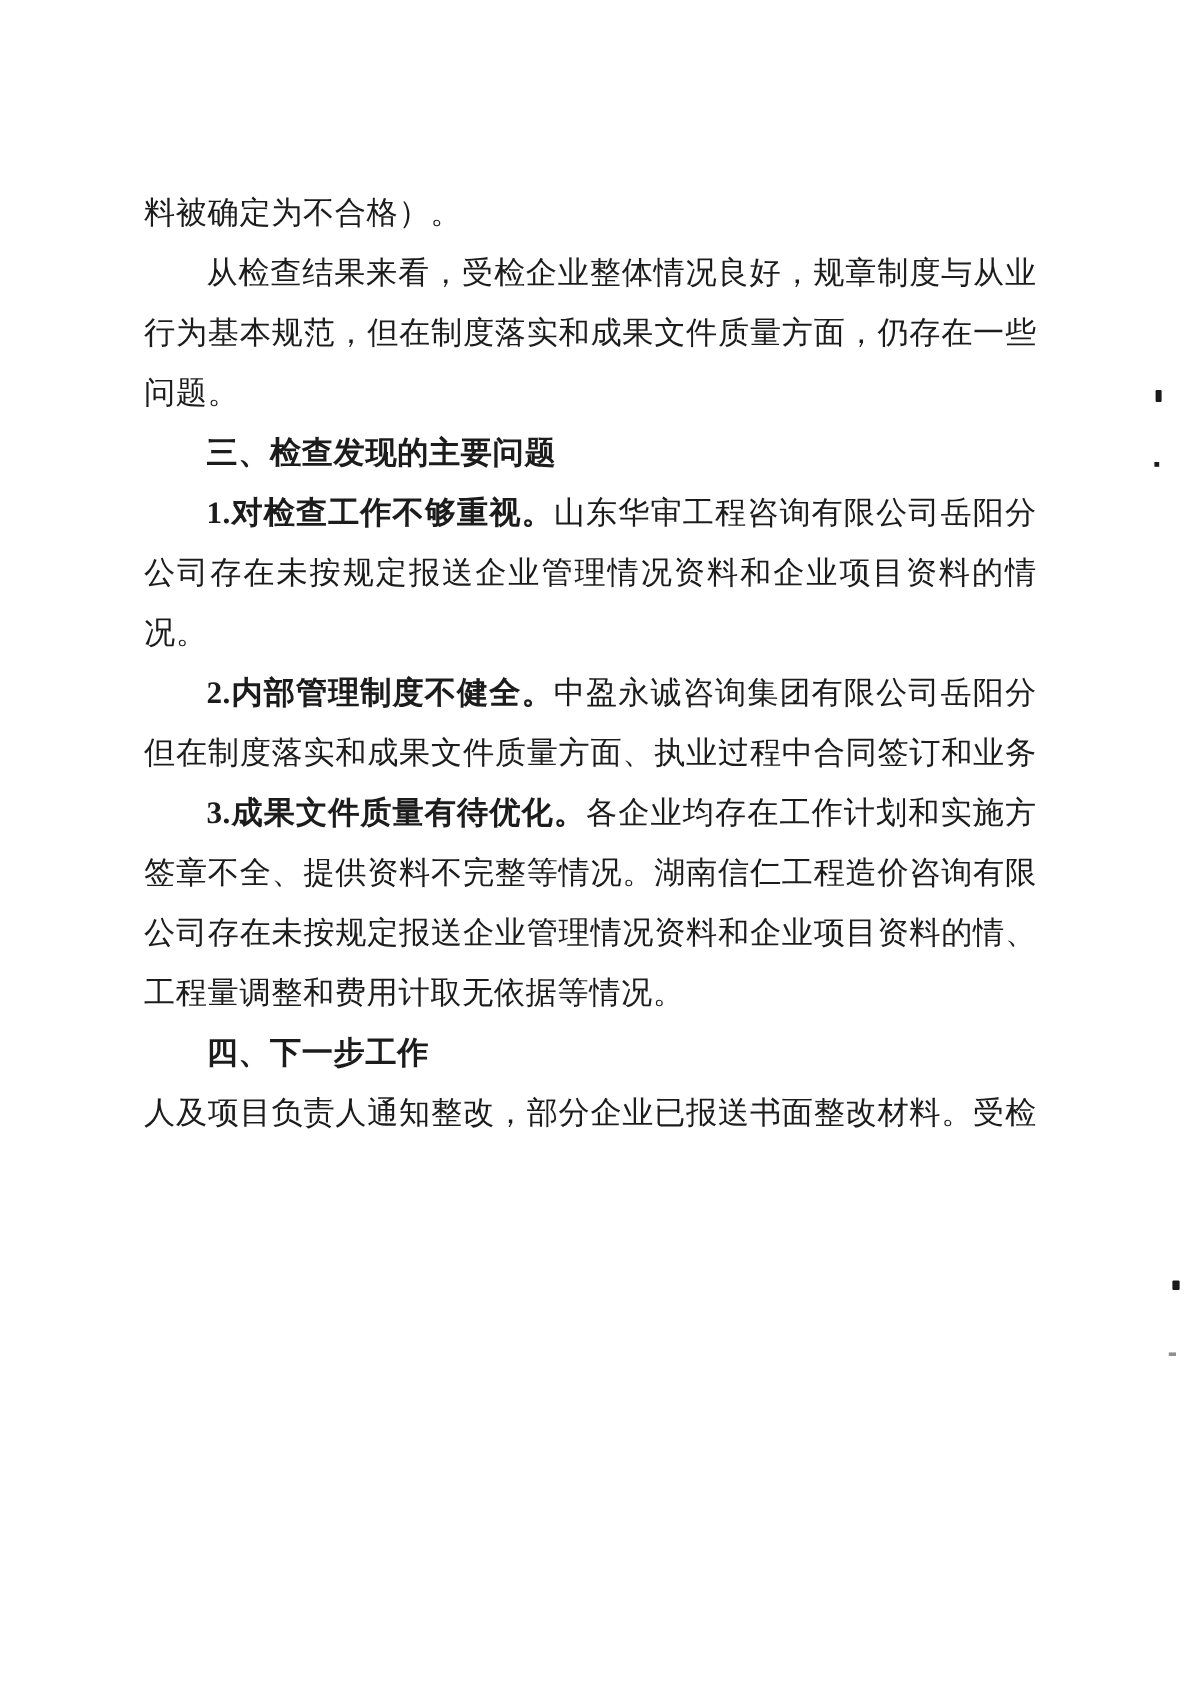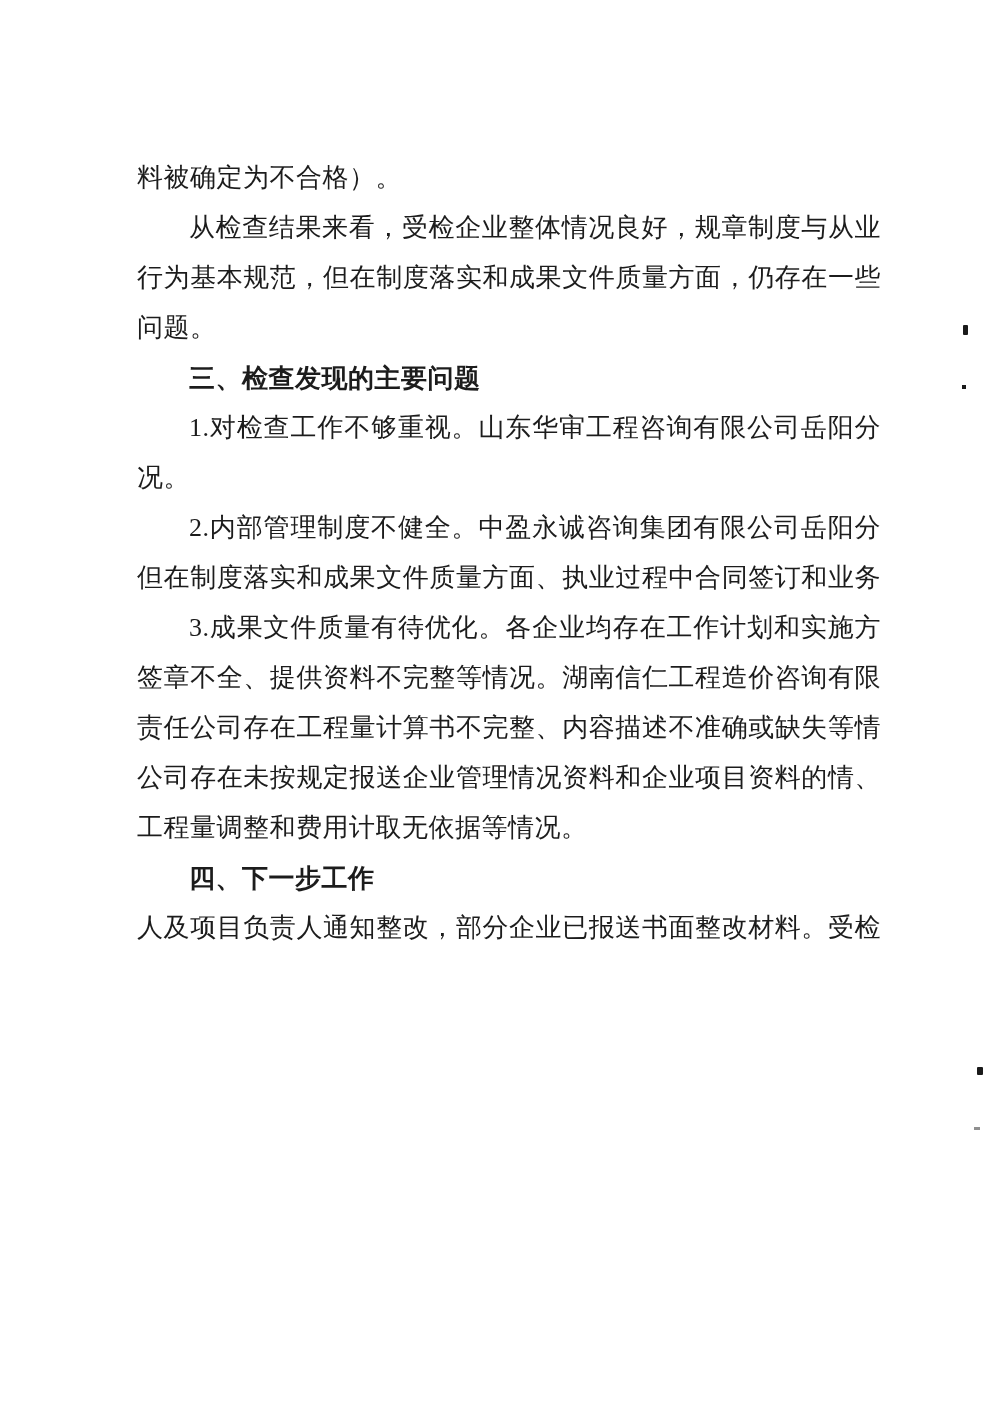"料被确定为不合格）。" .textblock { left: 137px -> 120px }
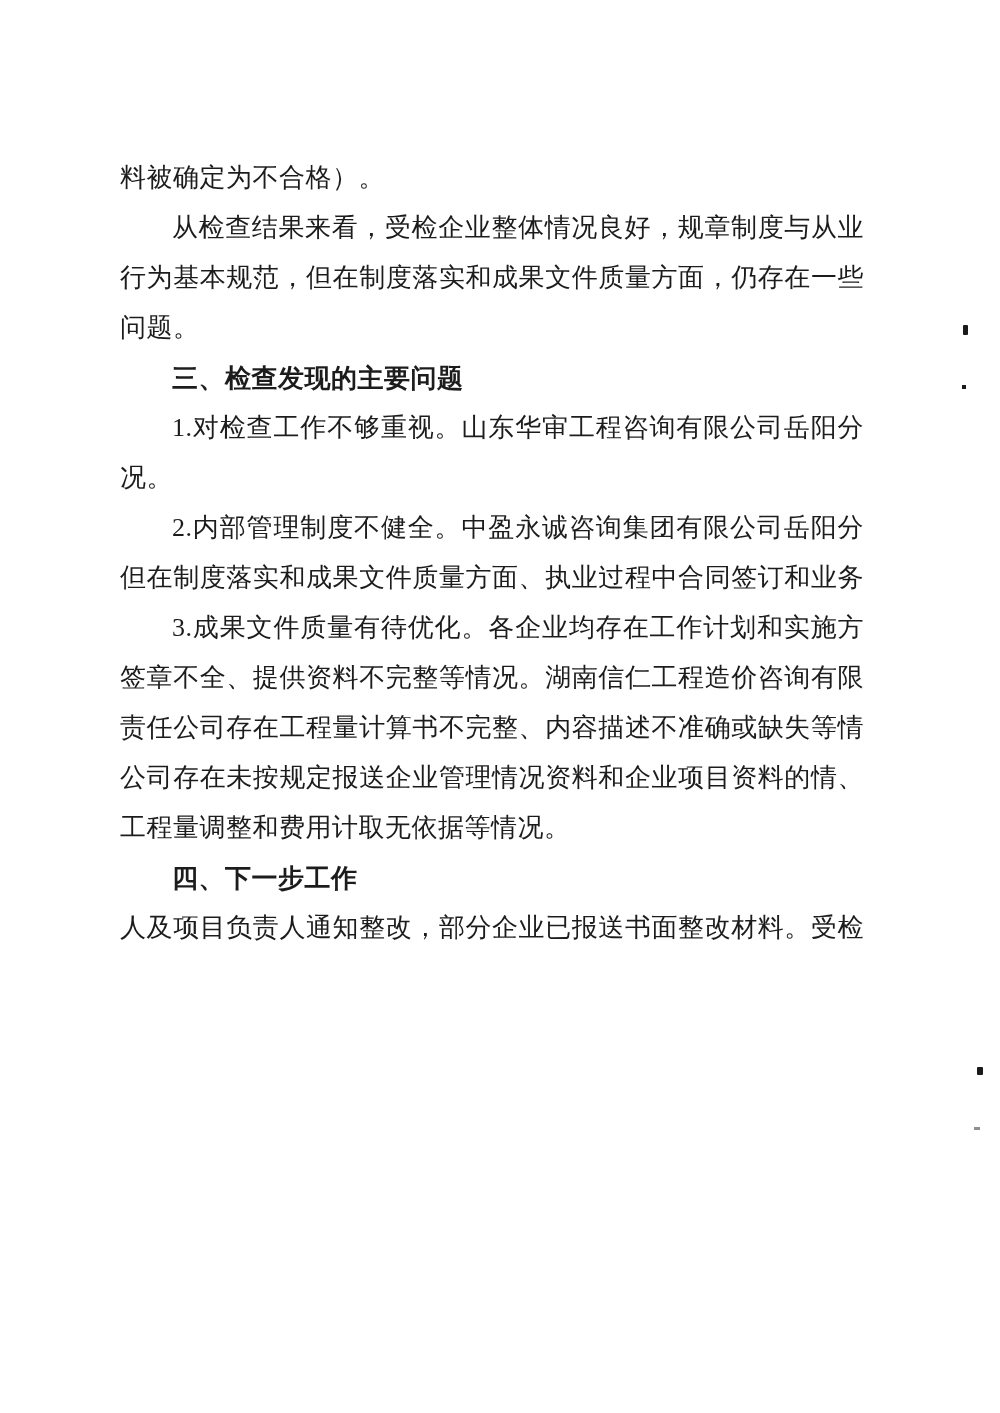"三、检查发现的主要问题" .ln.hd { font-family: Liberation Sans, sans-serif -> Liberation Serif, serif }
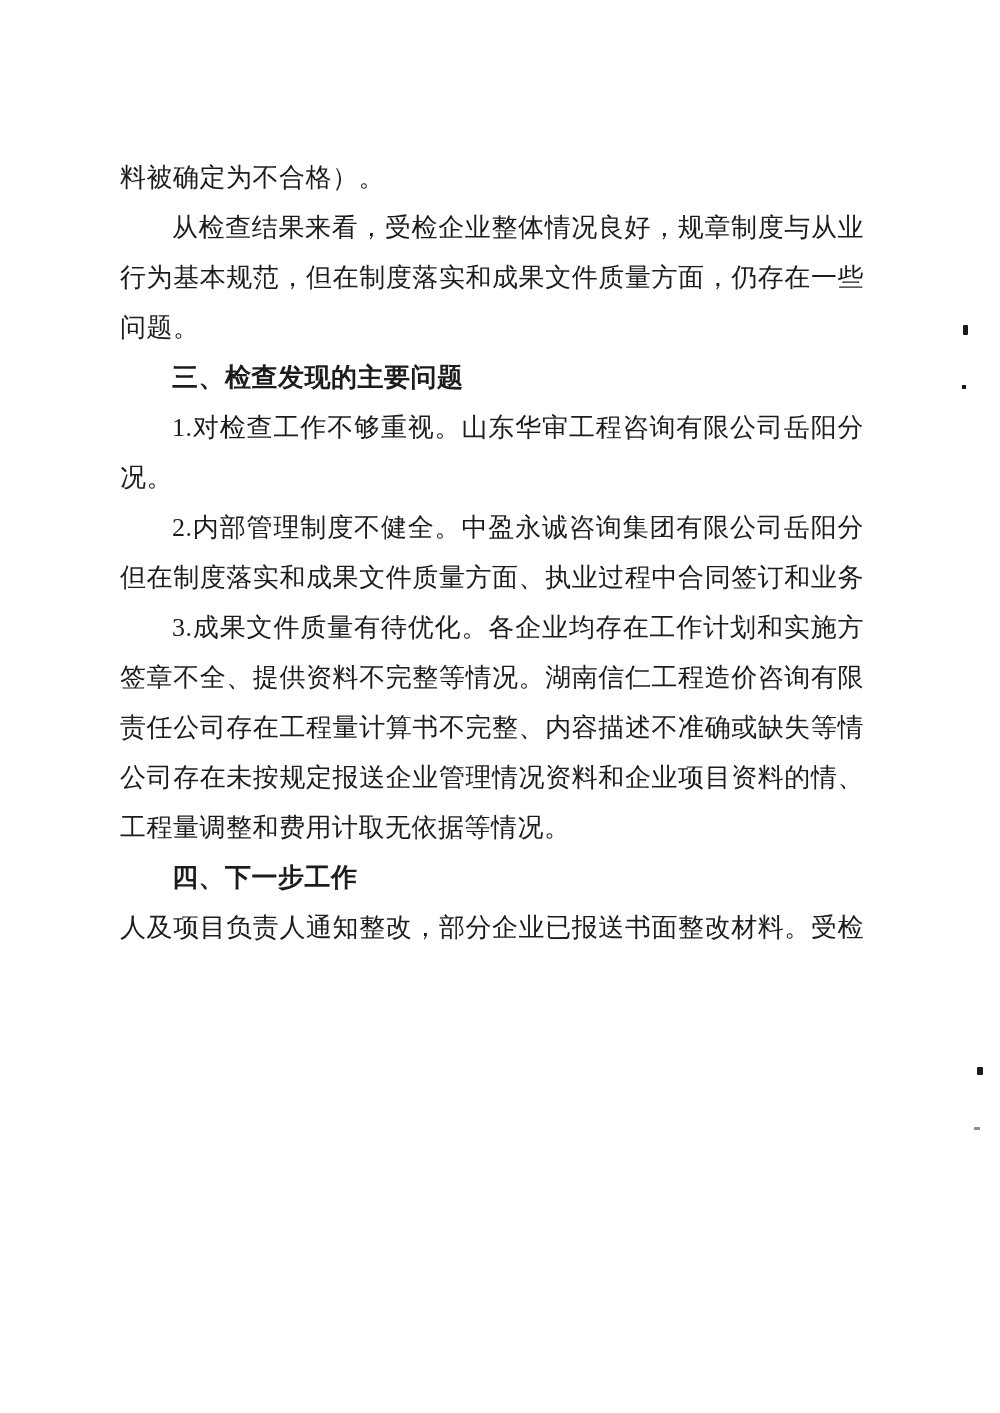"1.对检查工作不够重视。" .ln b.lead { font-weight: 400 -> 700 }
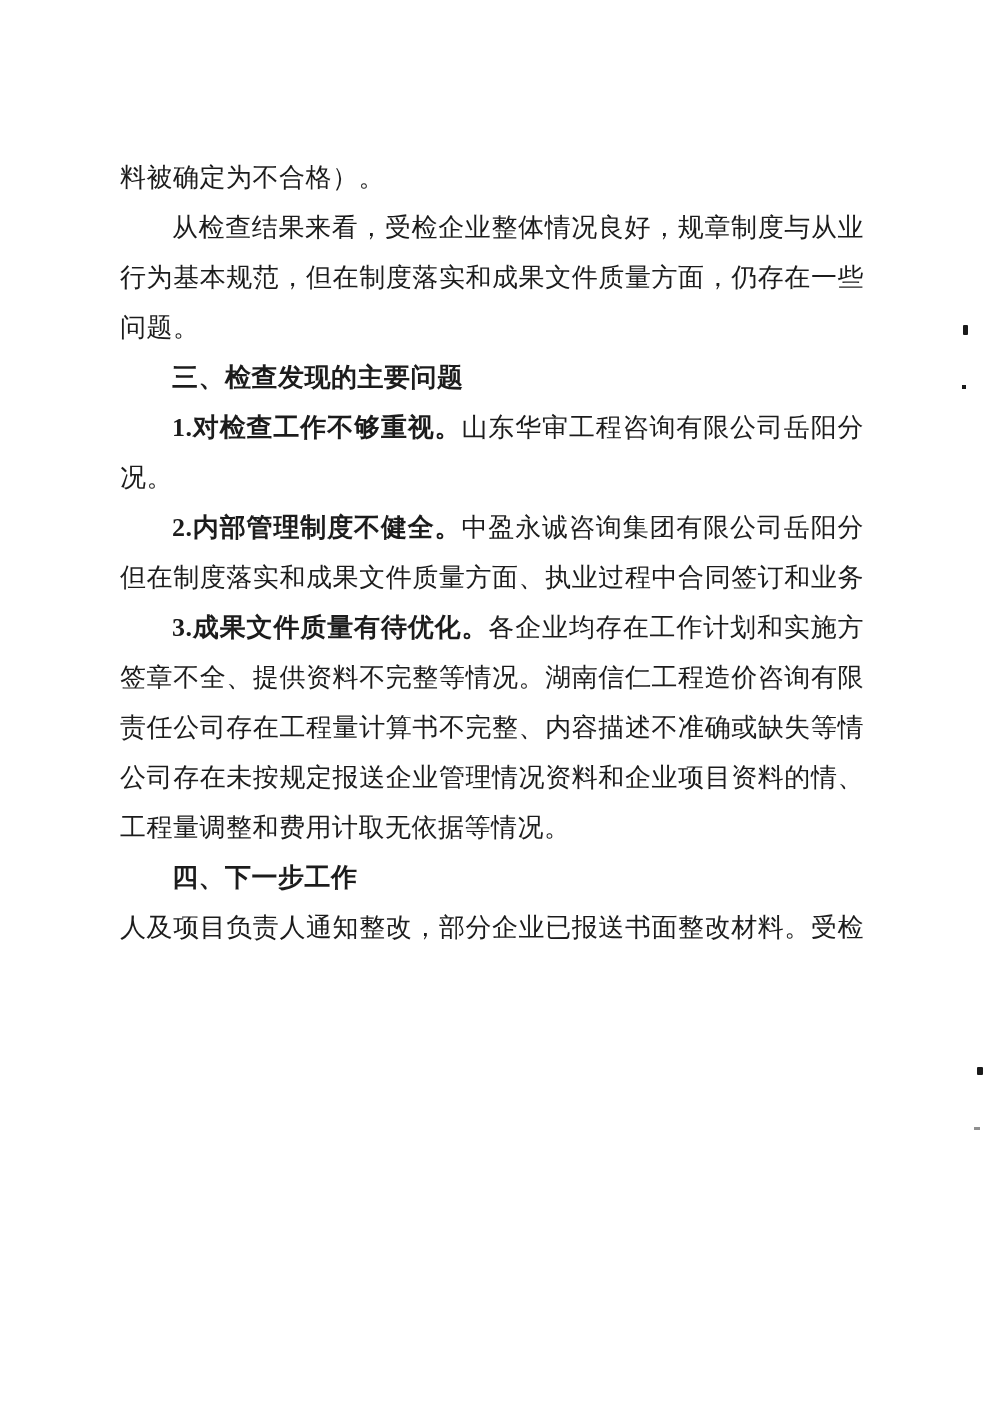"公司存在未按规定报送企业管理情况资料和企业项目资料的情" div.ln { html: none -> <div><span>公司存在未按规定报送企业管理情况资料和企业项目资料的情</span></div> }
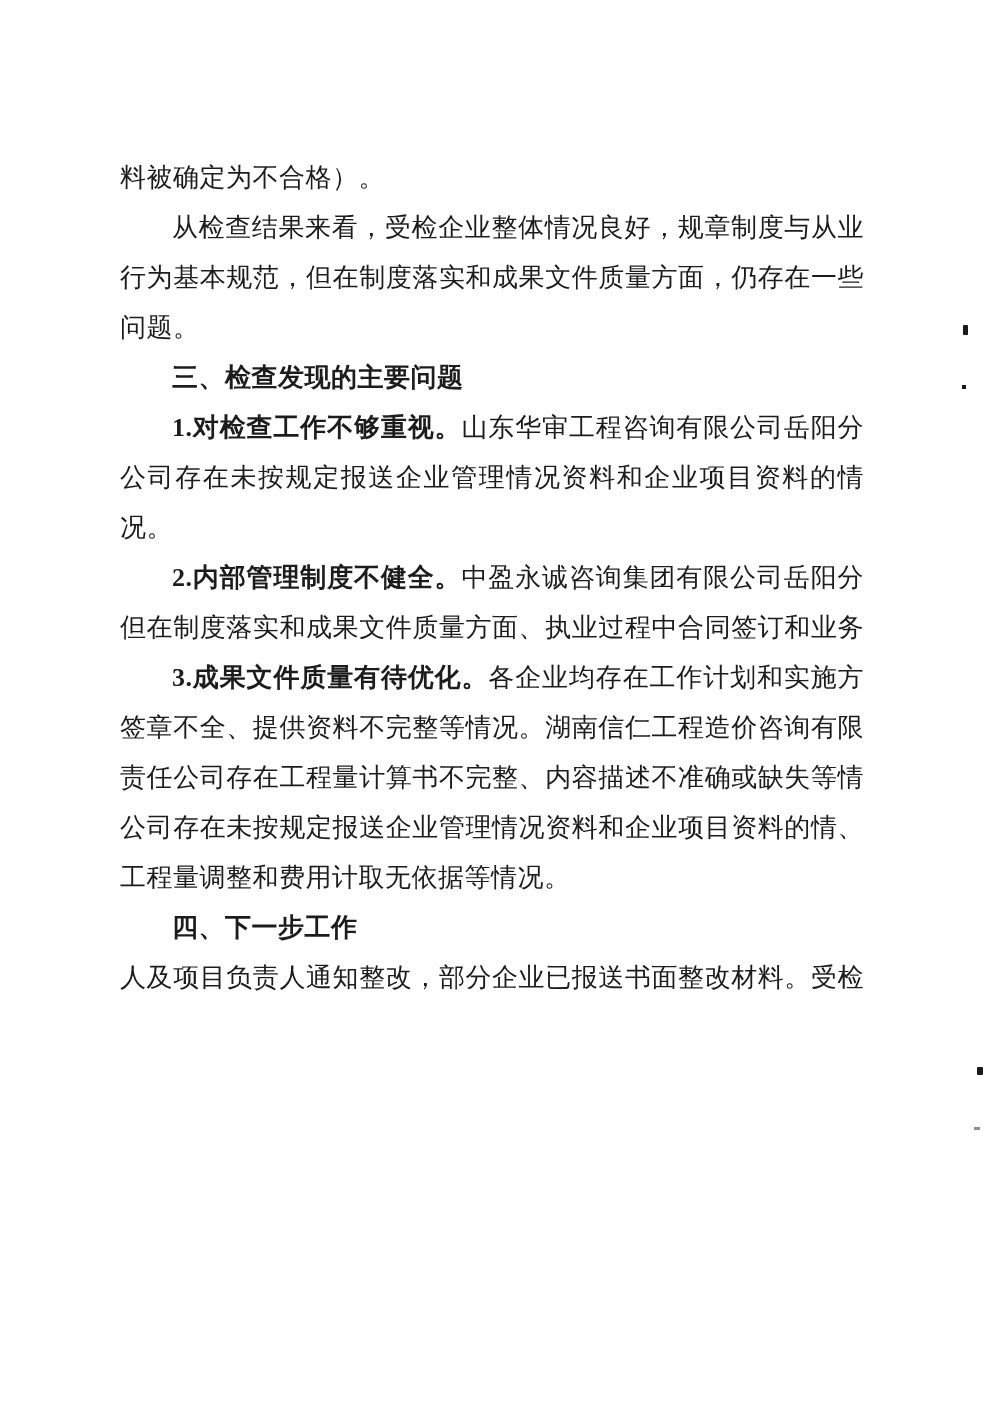"责任公司存在工程量计算书不完整、内容描述不准确或缺失等情" div.ln { html: <div><span>责任公司存在工程量计算书不完整、内容描述不准确或缺失等情</span></div> -> none }
